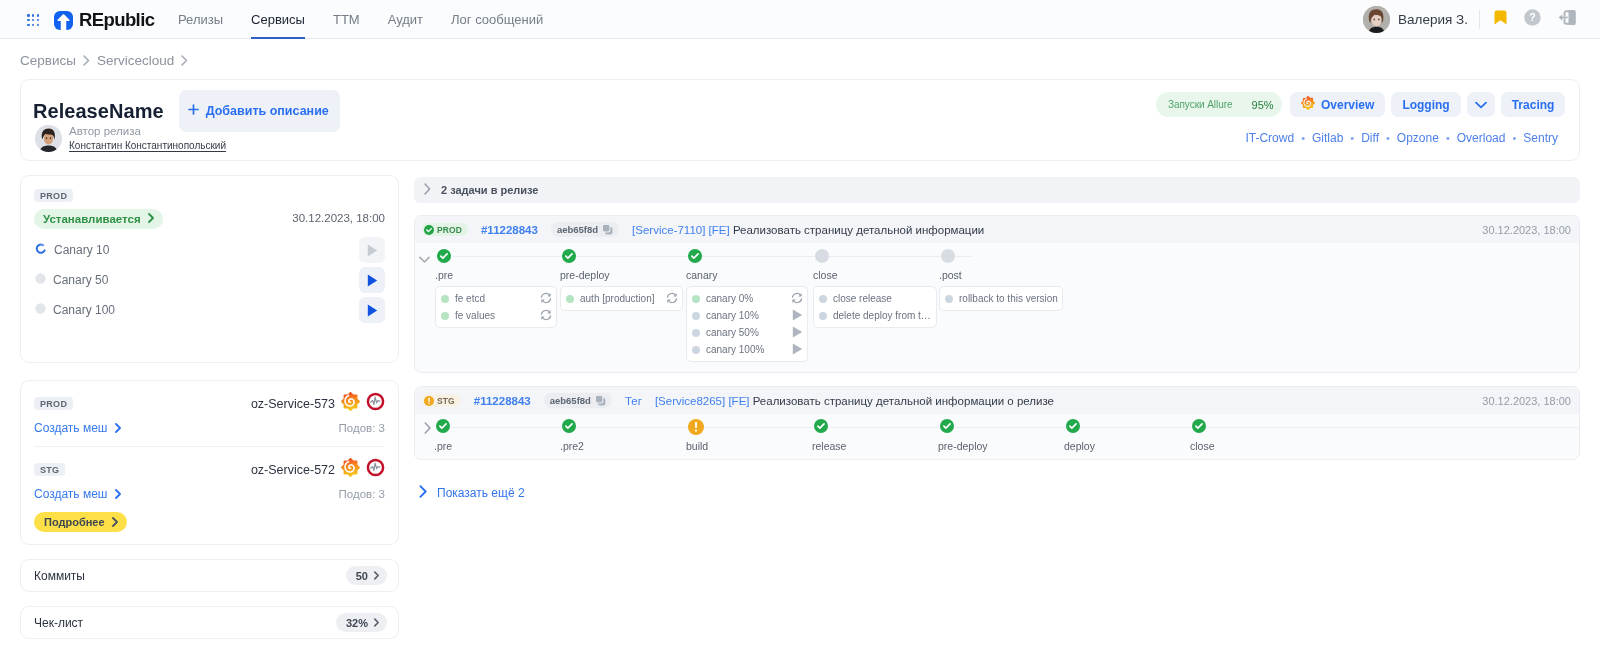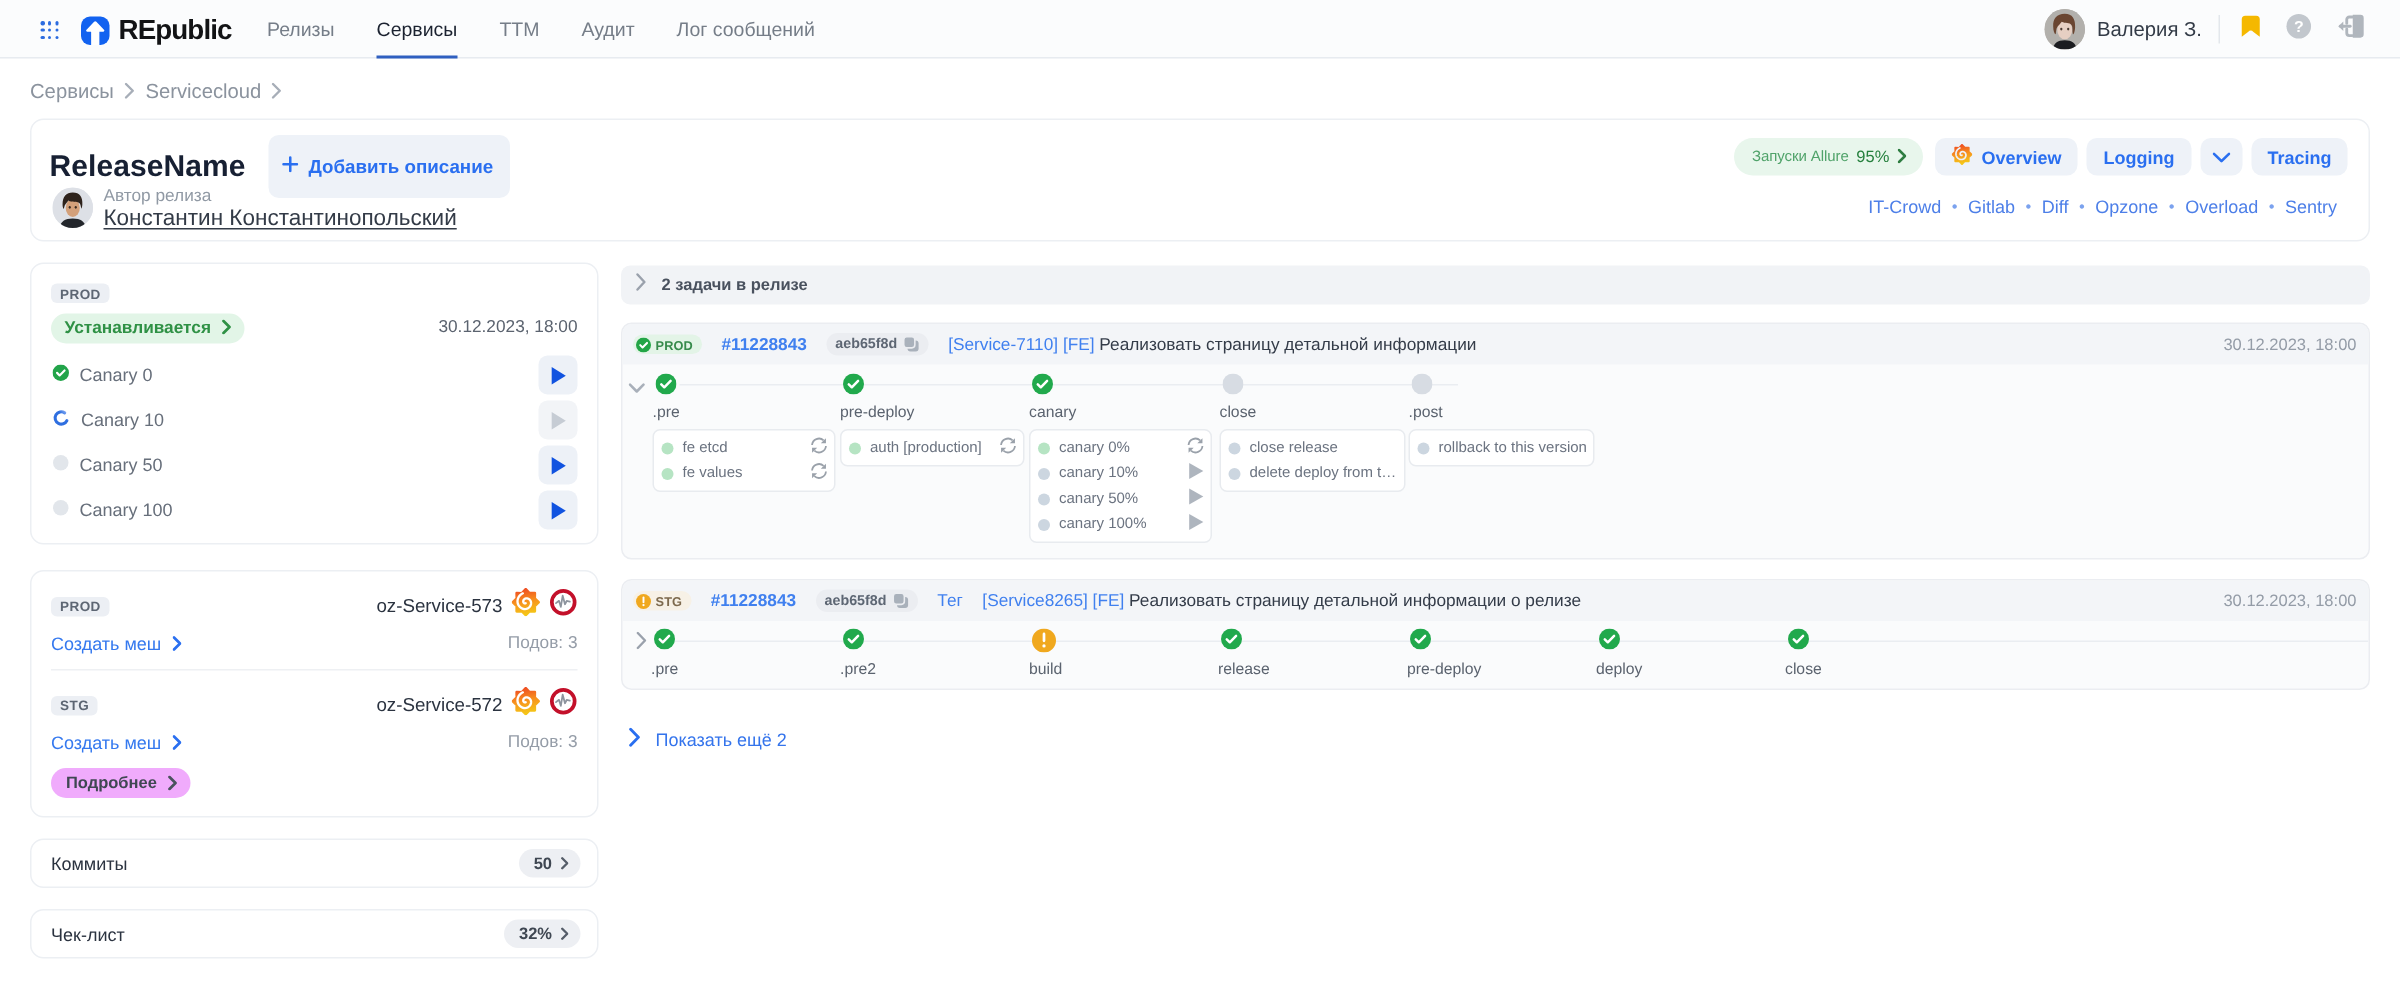"Запуски Allure" .allure { gap: 5px -> 19px }
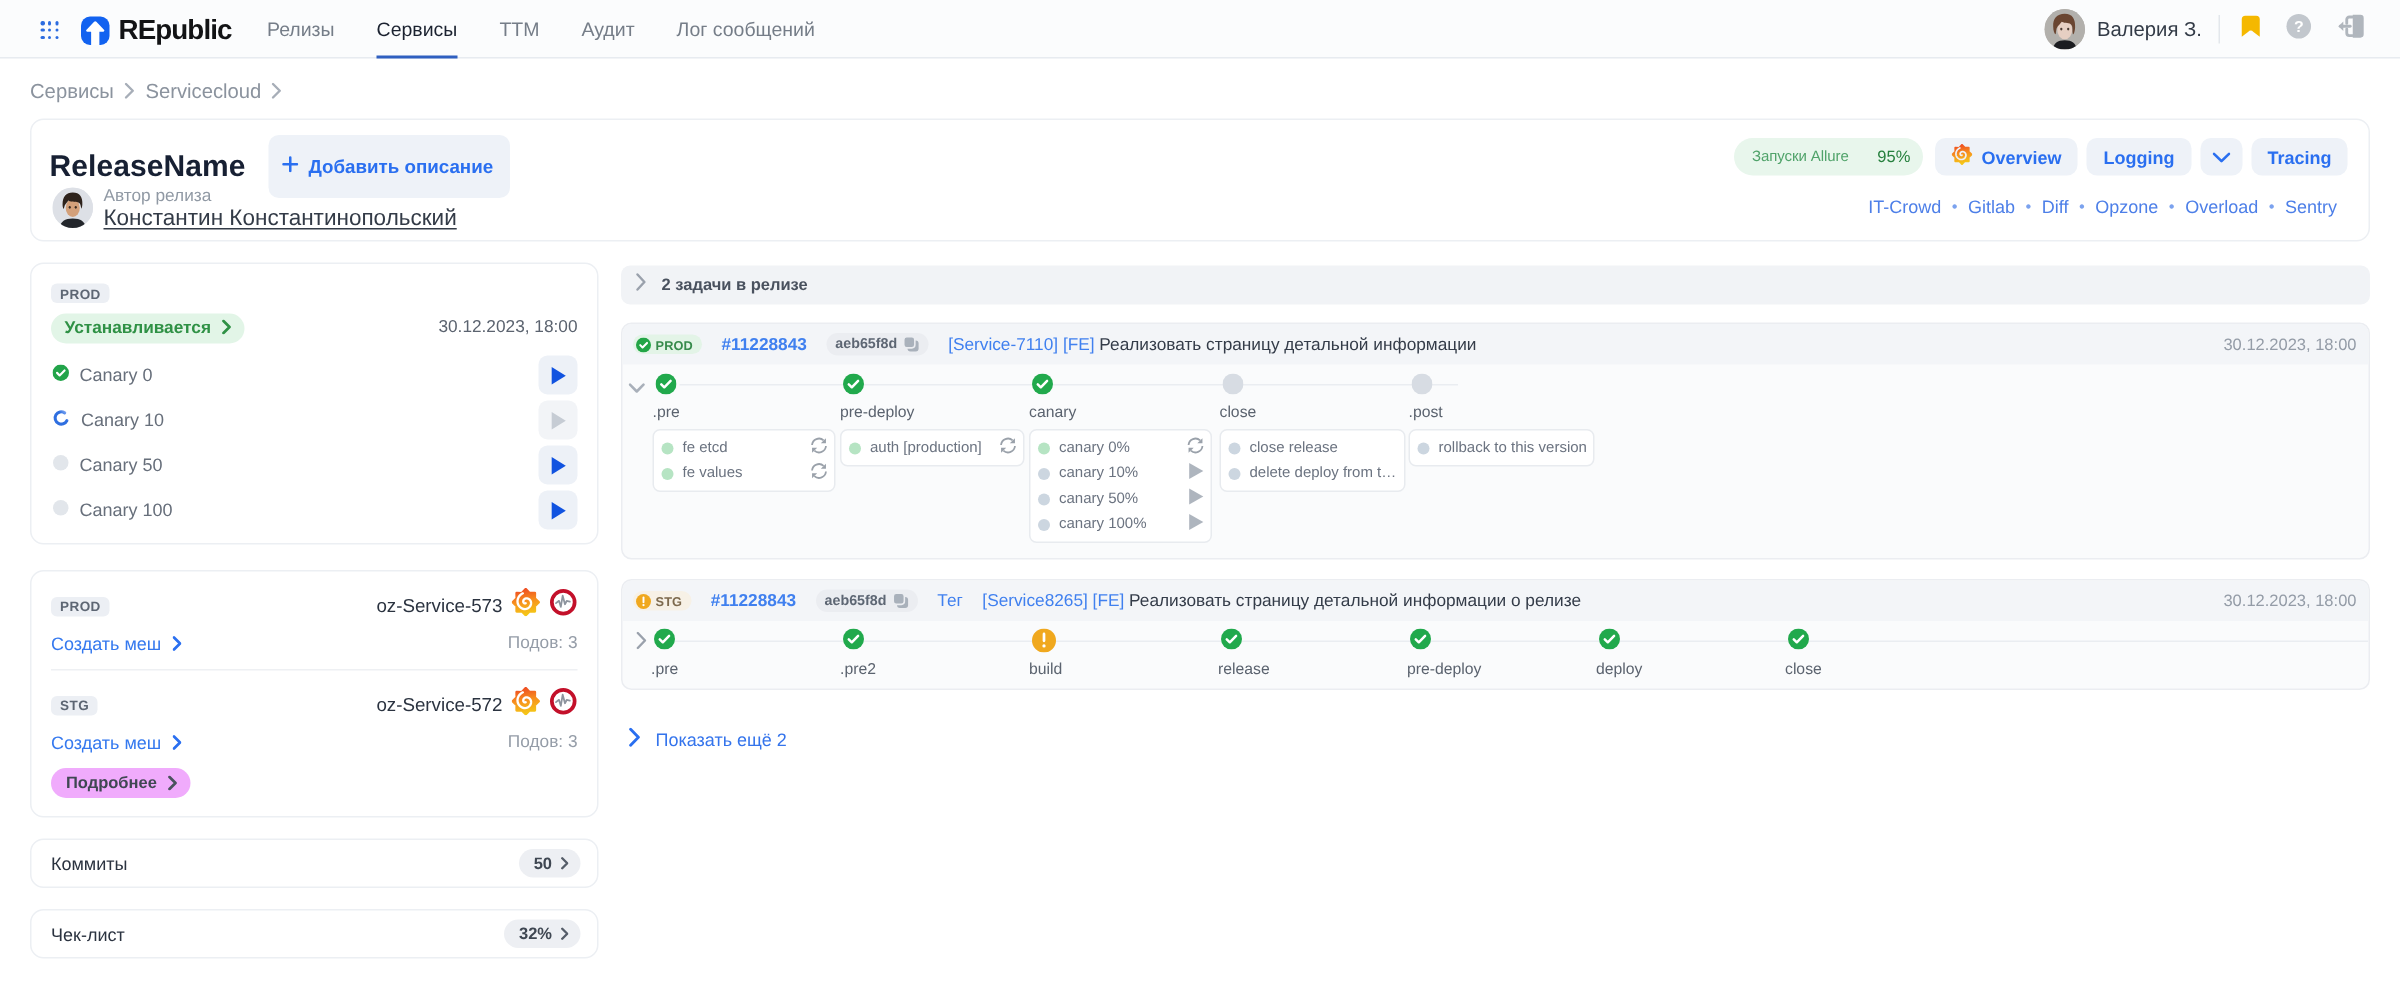"Константин Константинопольский" .author-name { font-size: 15px -> 10px }
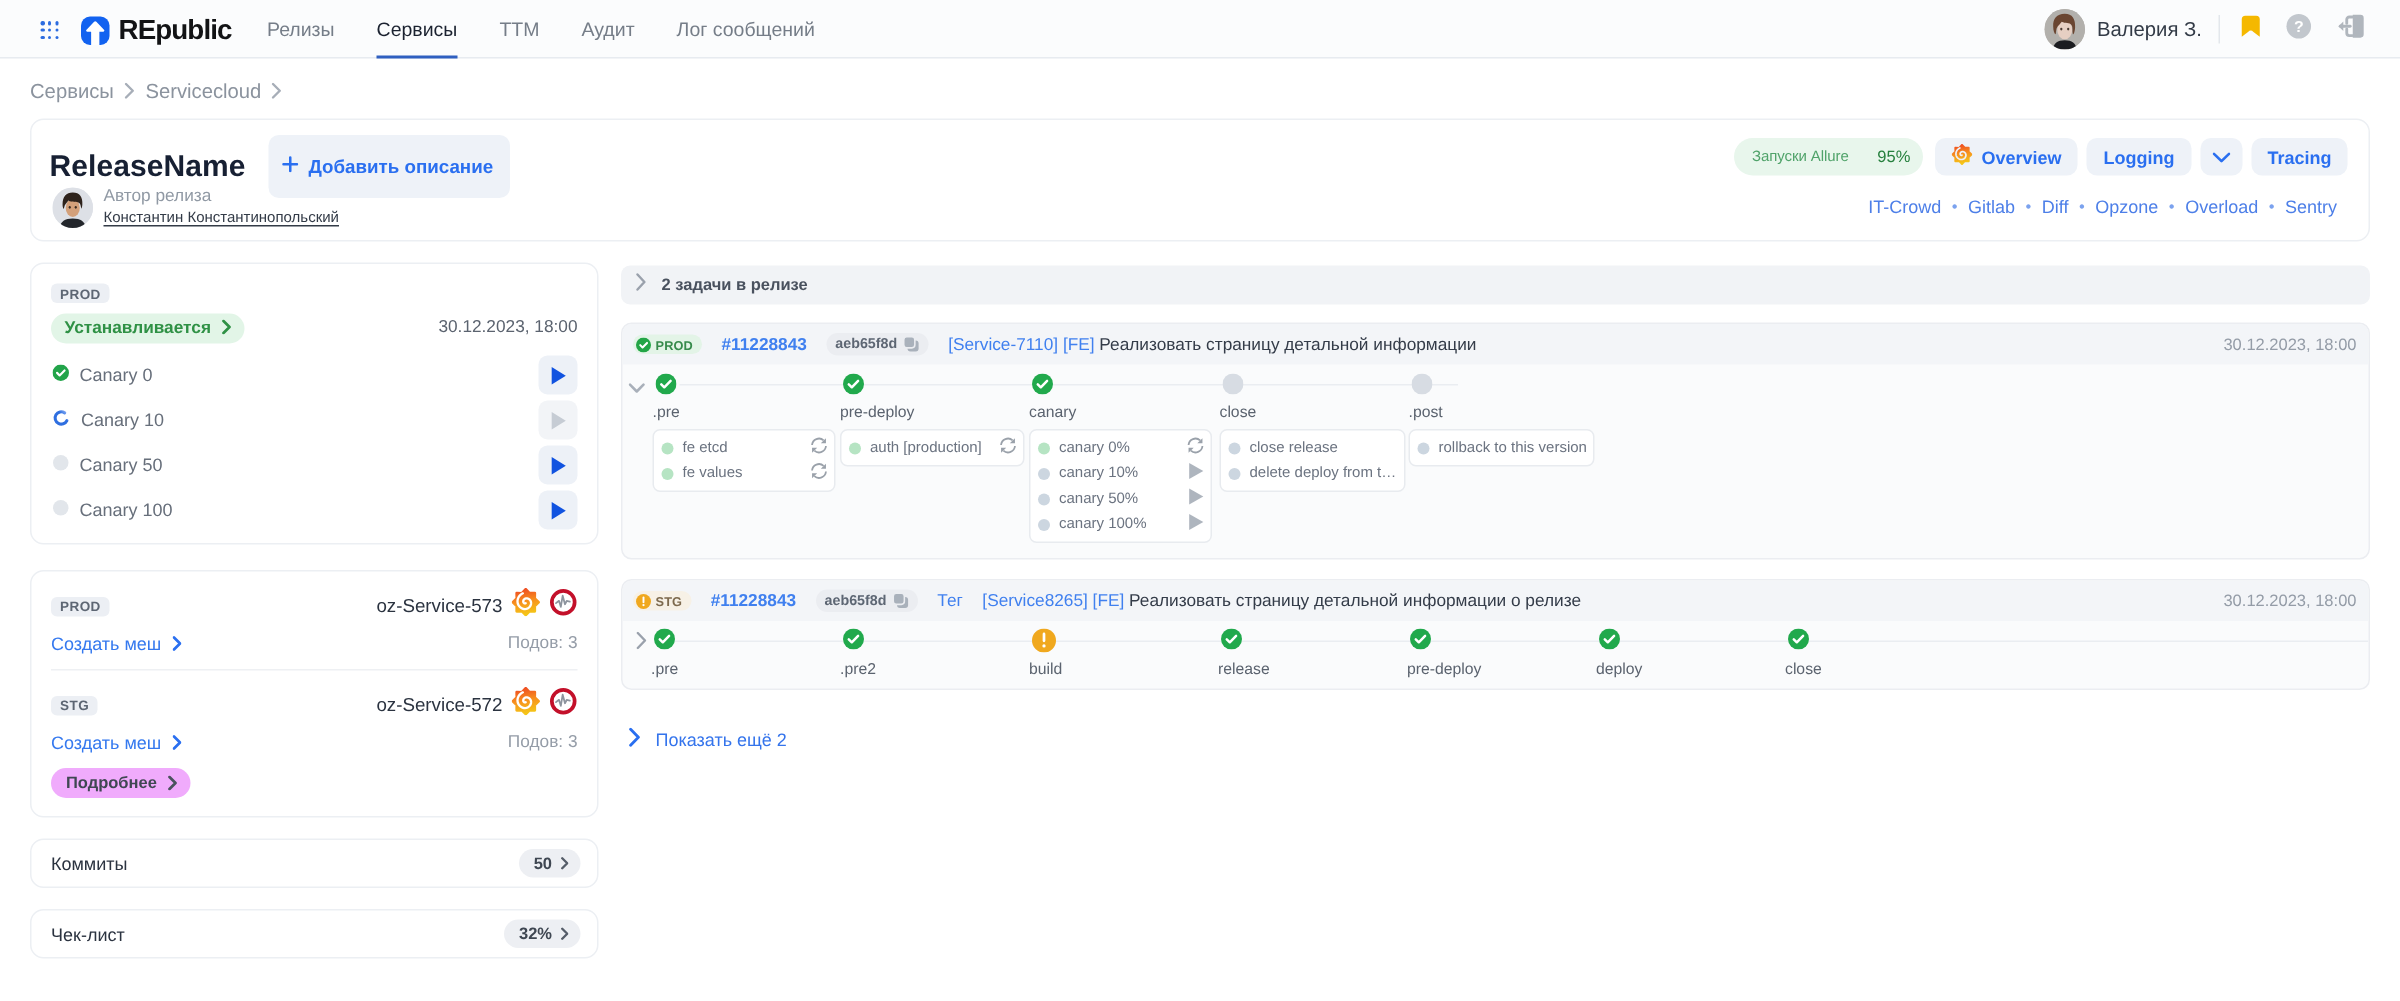"Canary 0" div.canary-row { html: <div> <div> <span> <svg> <circle></circle> <path></path> </svg> </span> <span>Canary 0</span> </div> <div> <svg> <path></path> </svg> </div> </div> -> none }
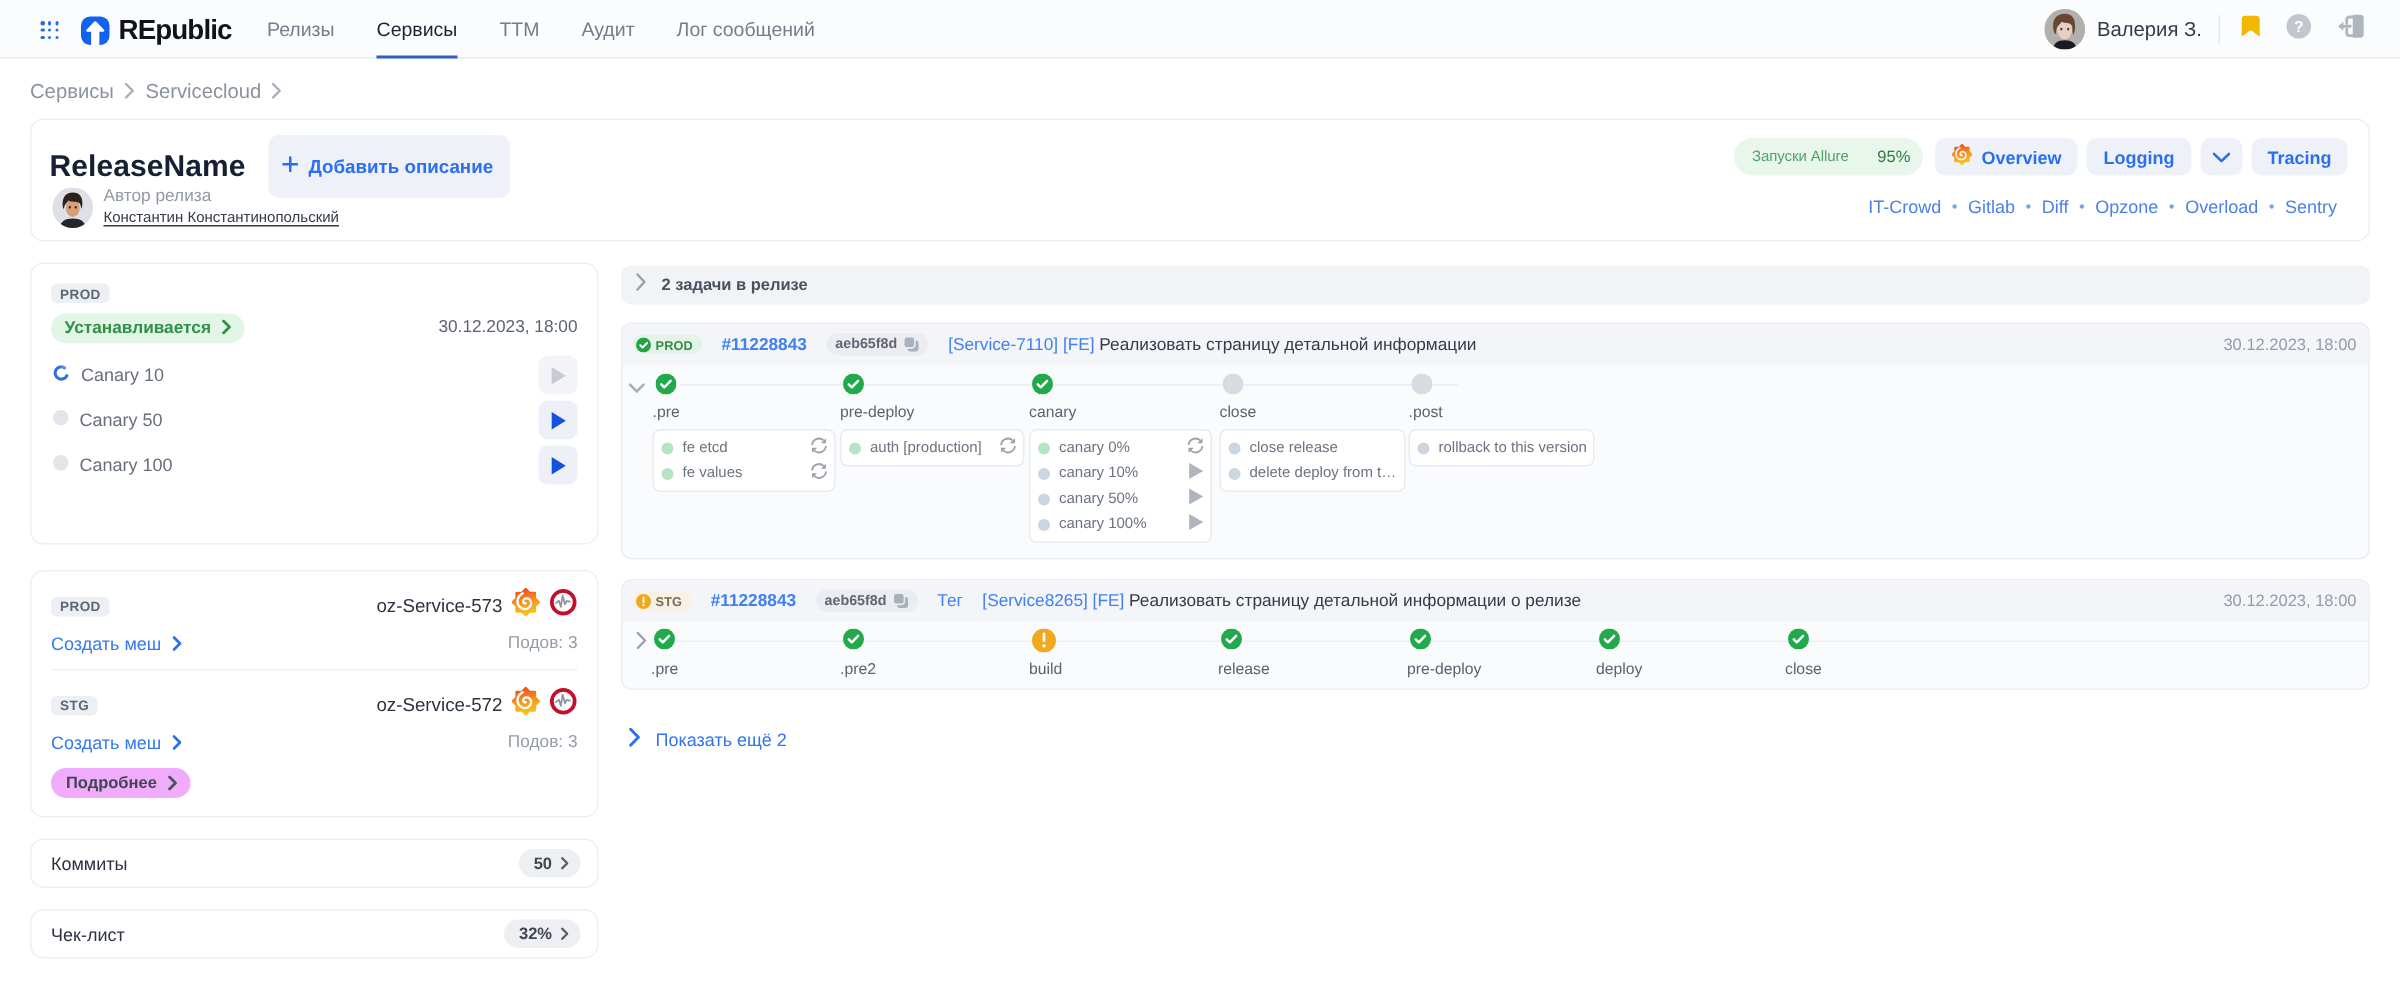"Подробнее" div { background: #f0abfc -> #fde047 }
